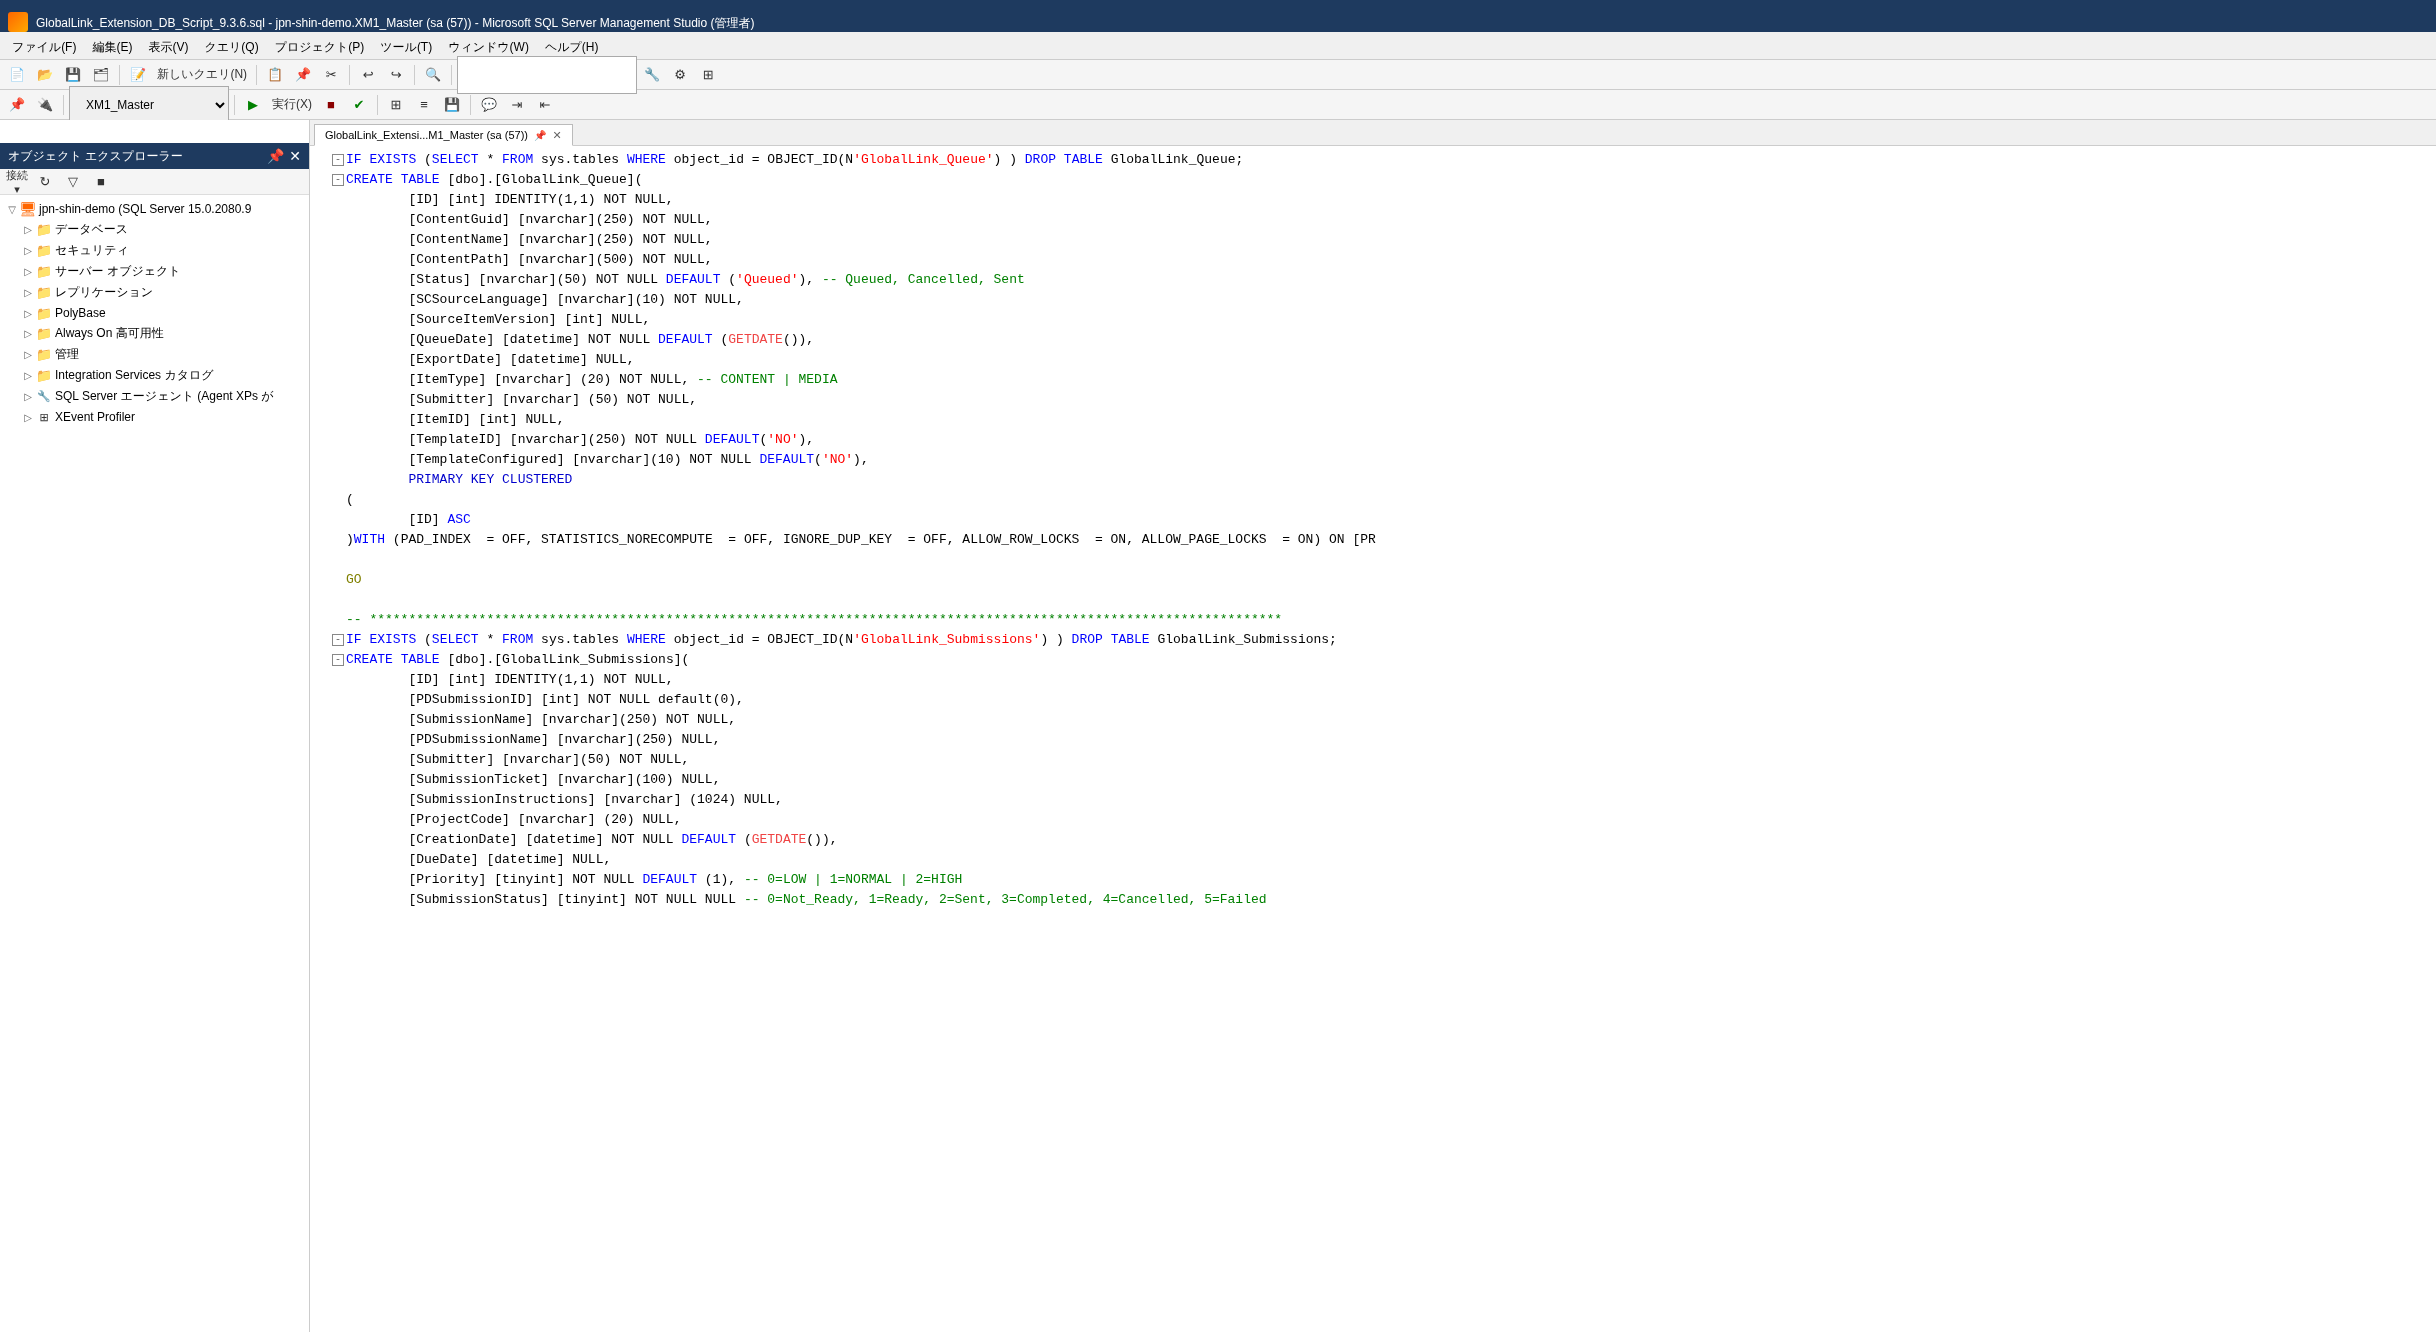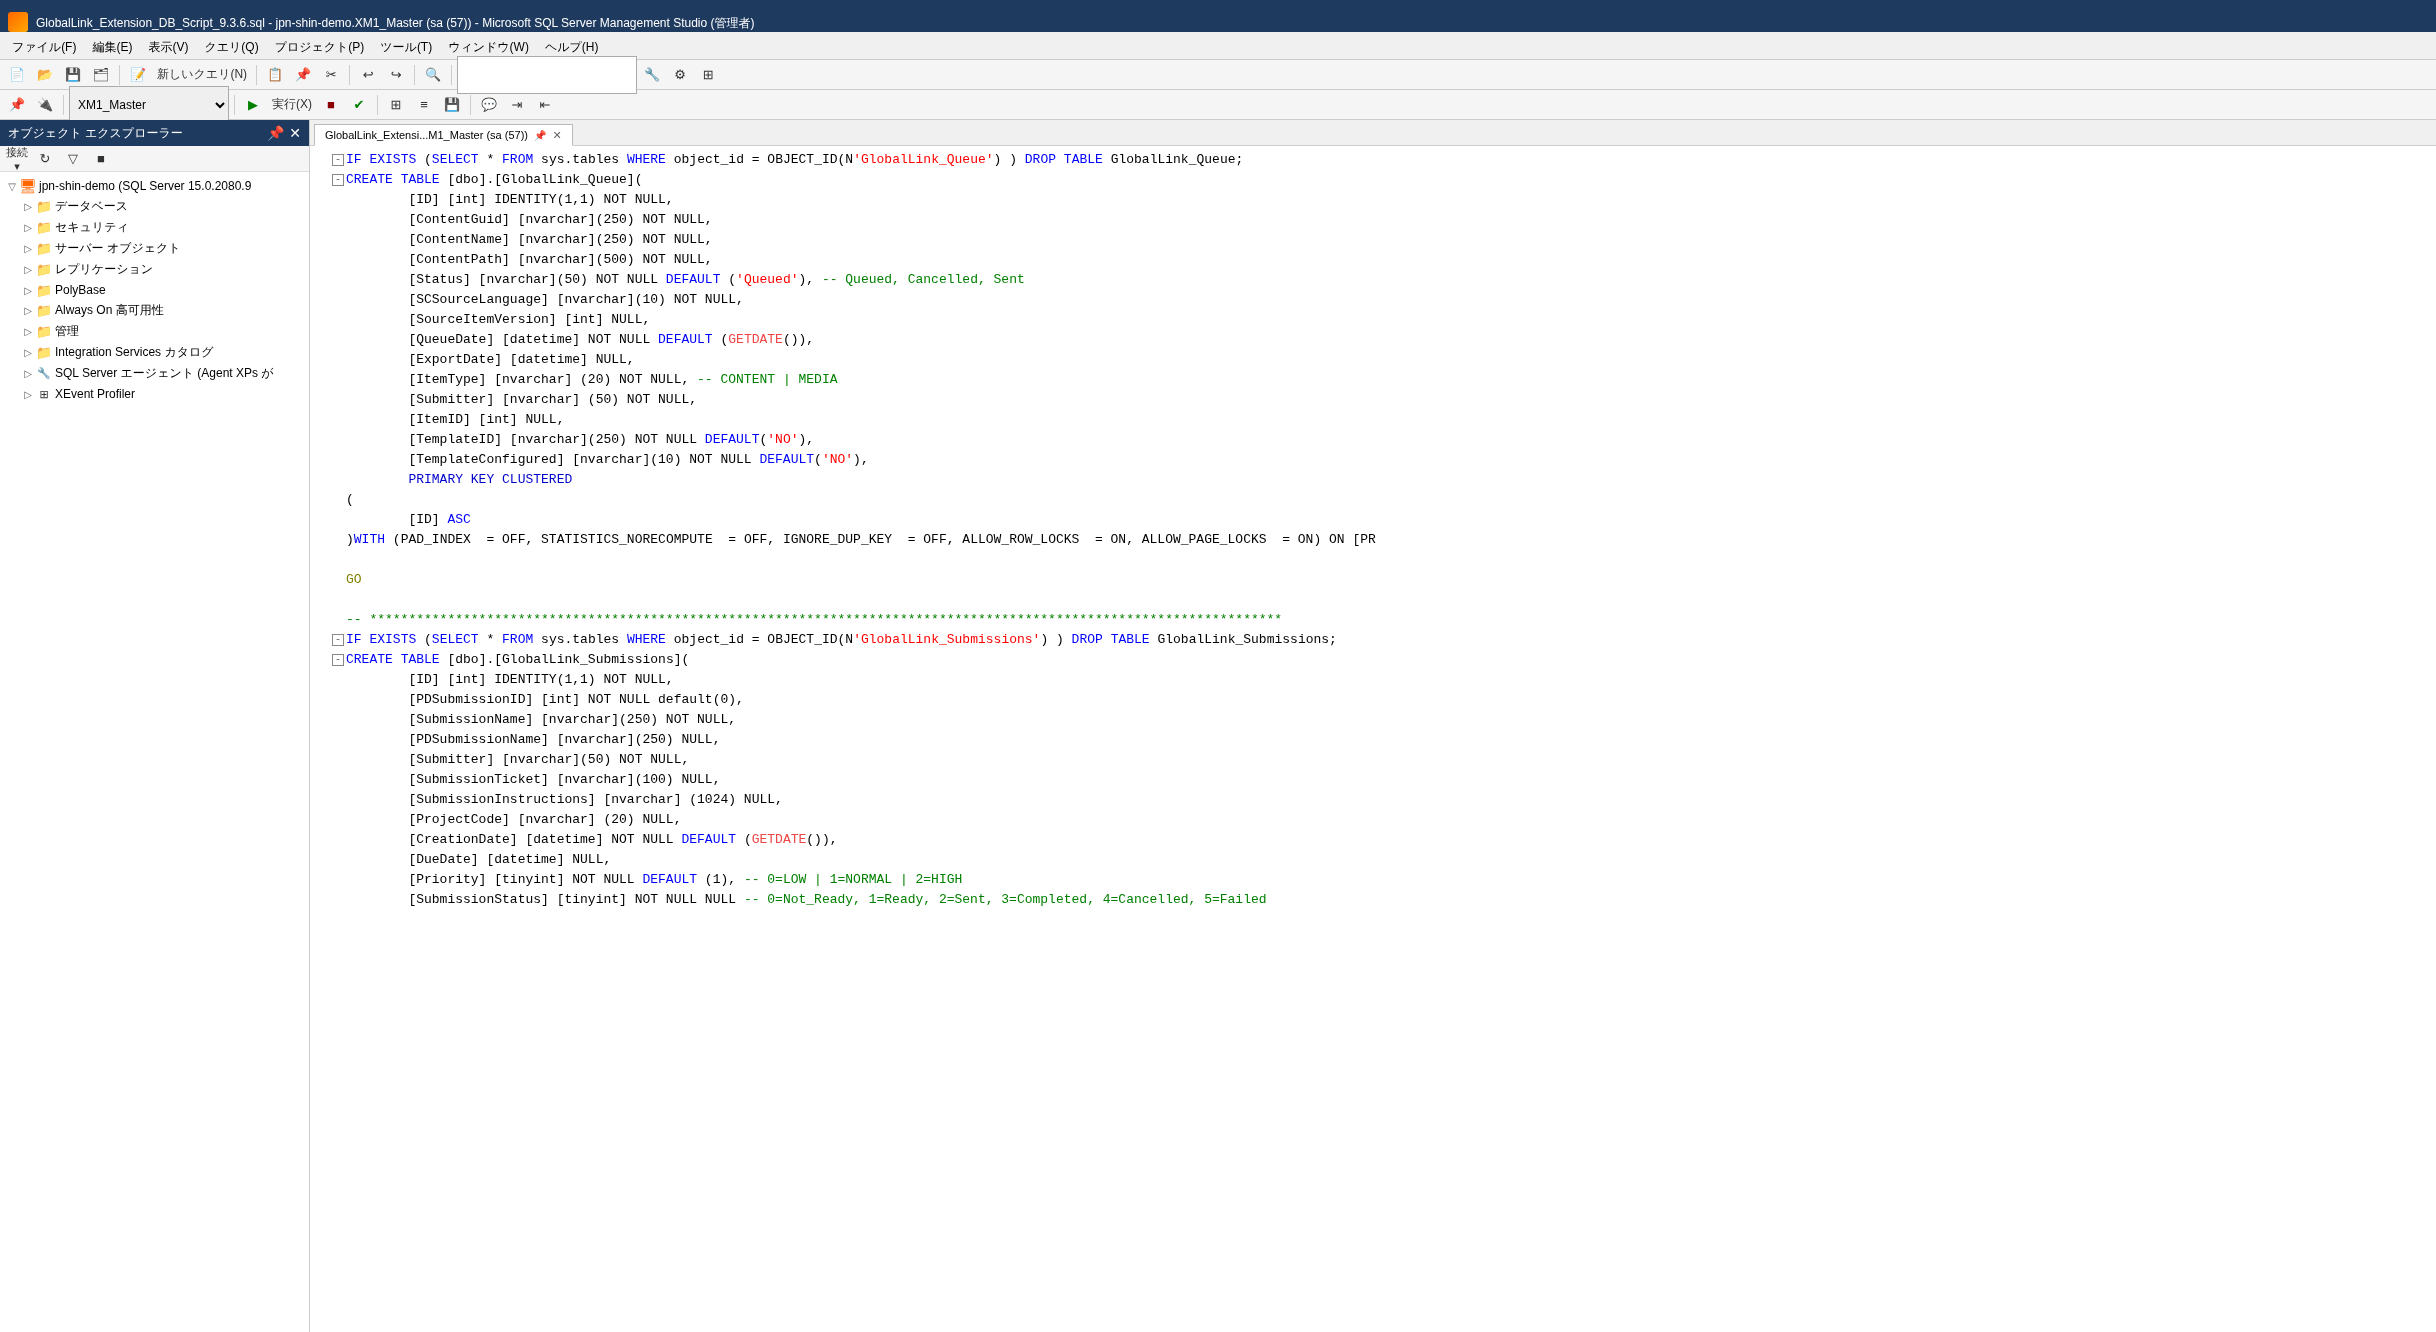"XM1_Master" .toolbar-input { padding: 0 4px -> 0 12px }
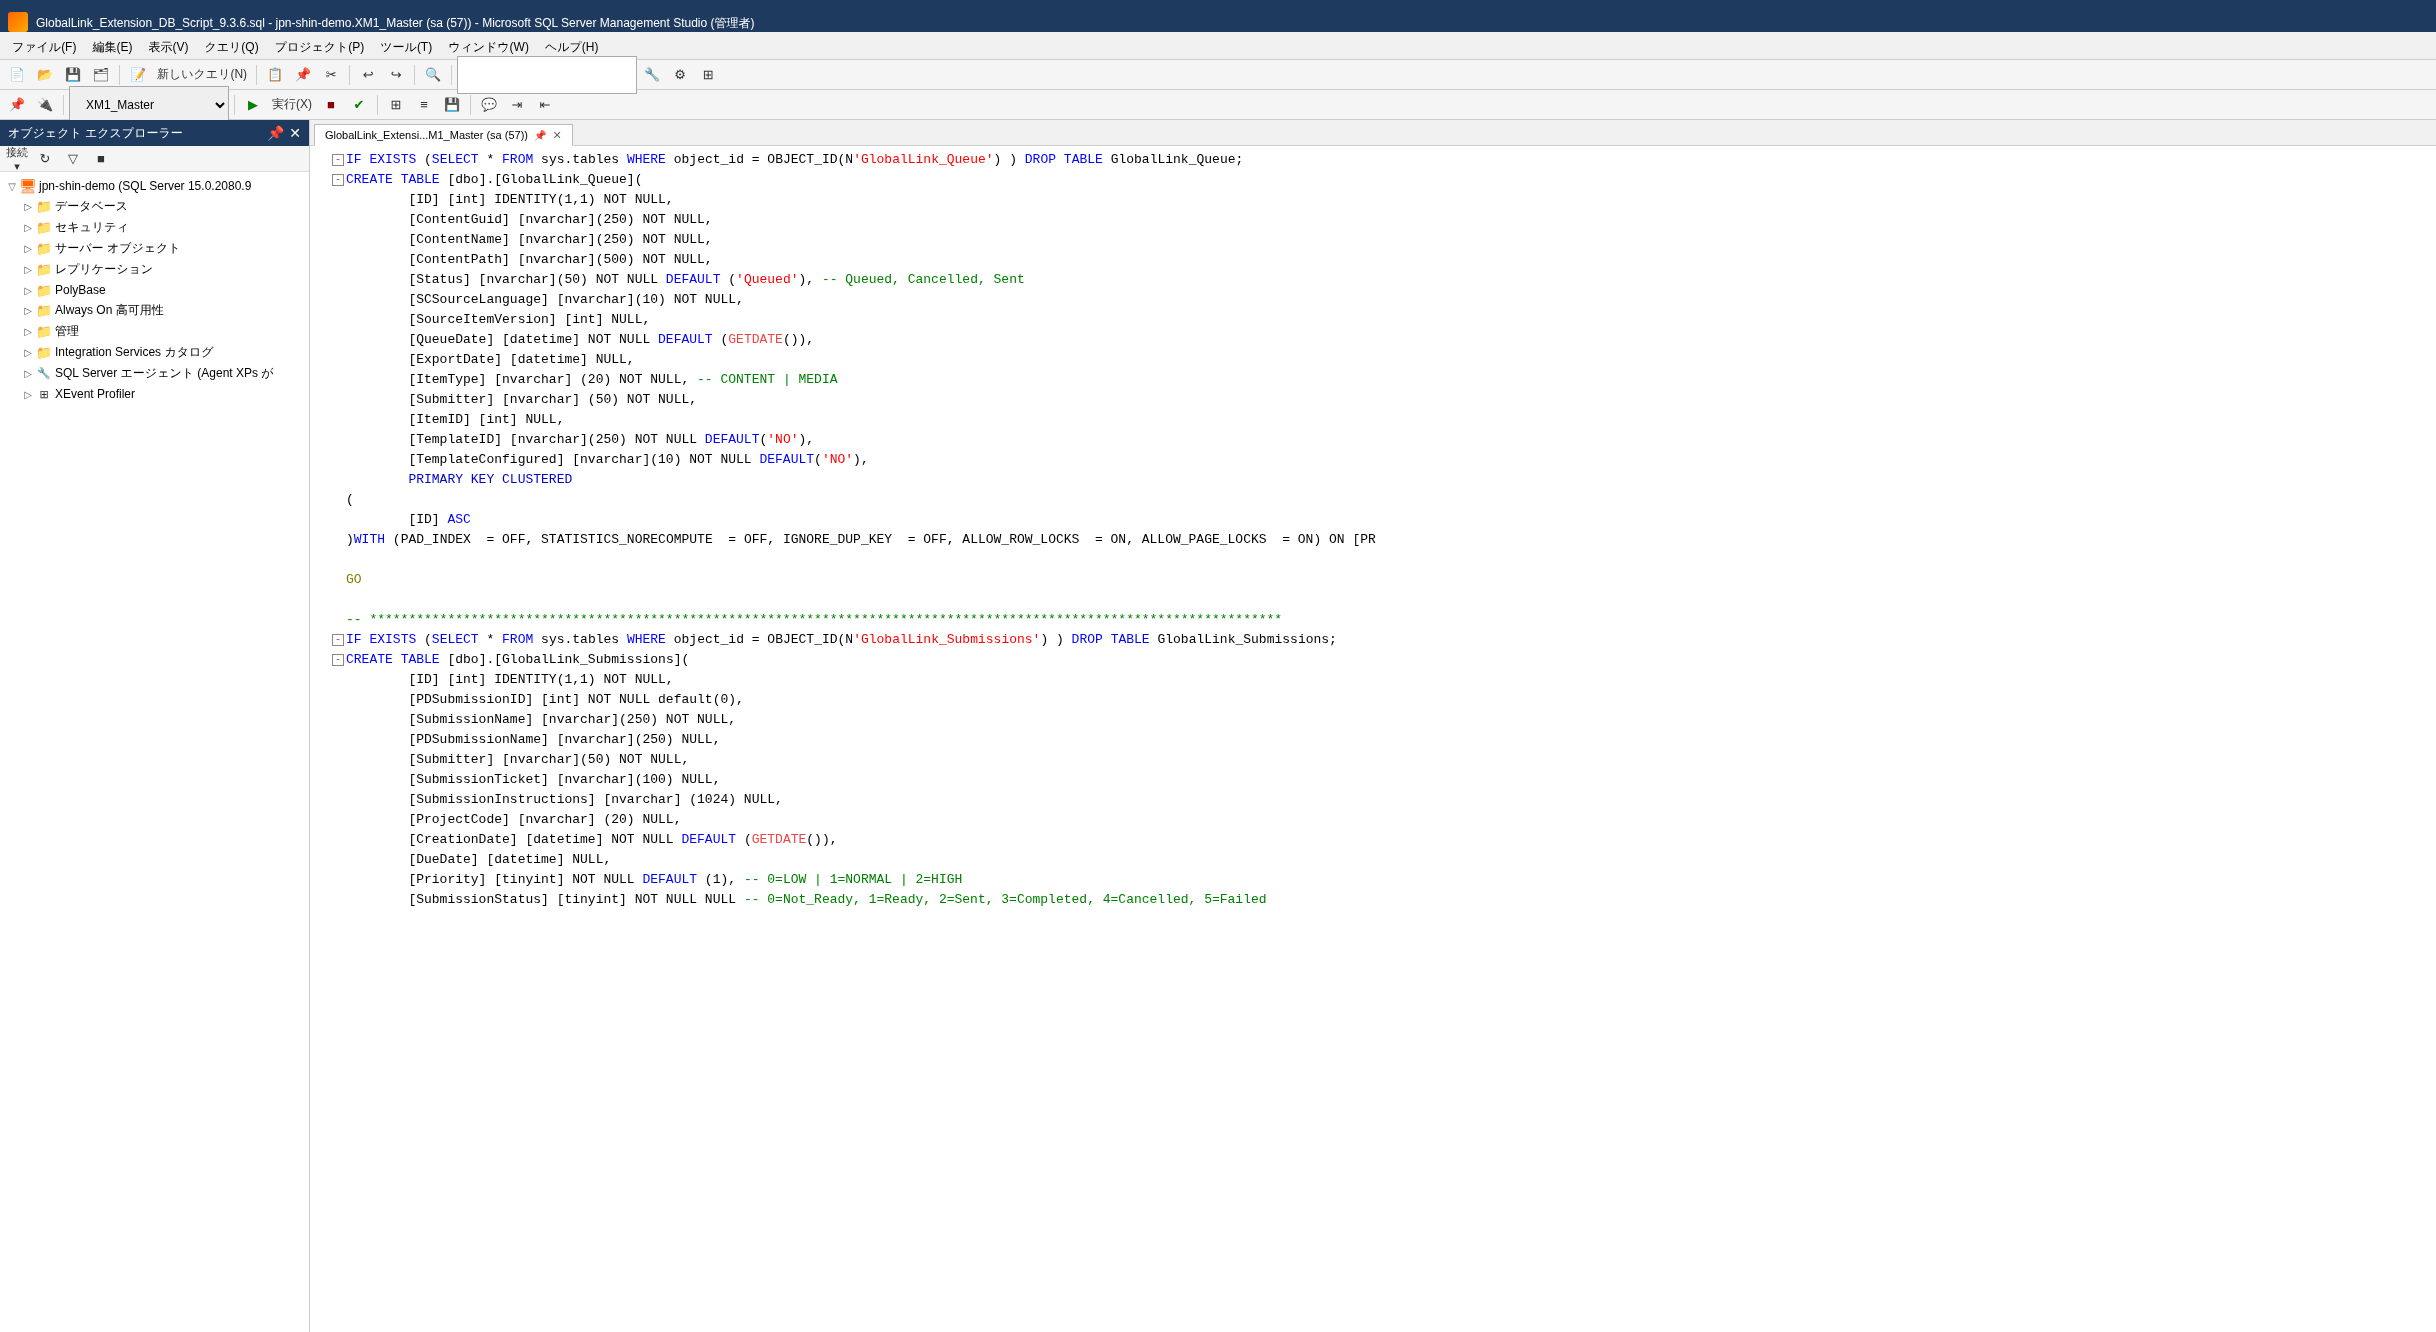"オブジェクト エクスプローラー" #sidebar-header { margin-top: none -> 23px }
